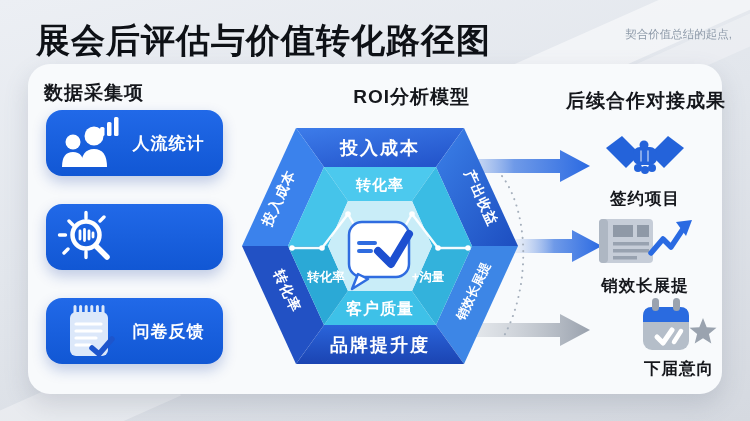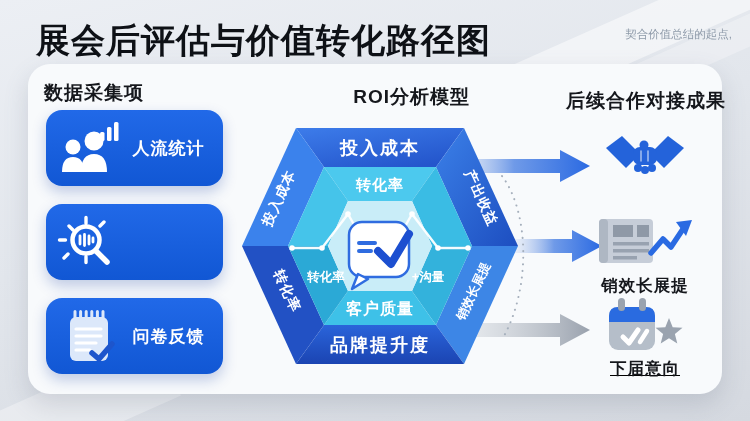"人流统计" .mcard { height: 76px -> 66px }
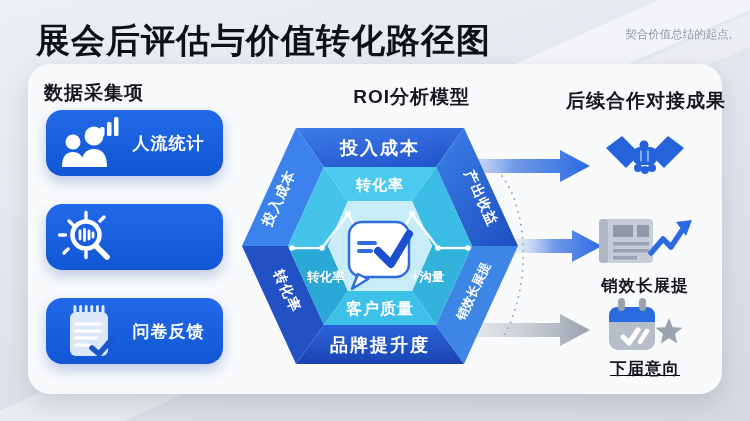"签约项目" div.rlbl { html: none -> <div>签约项目</div> }
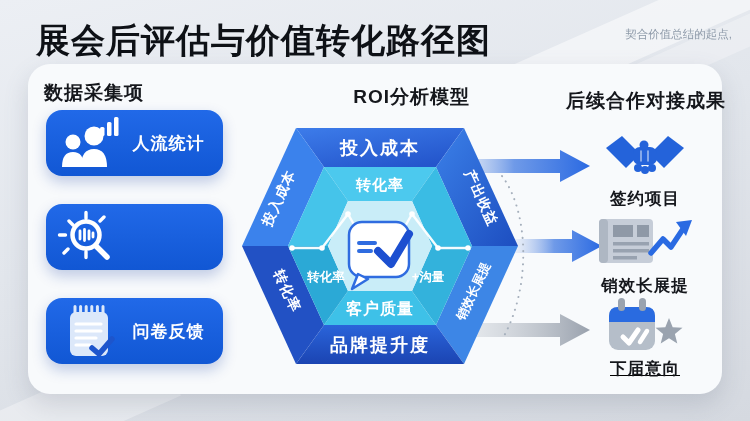"下届意向" .ri3 { left: 575px -> 609px; text-decoration: underline -> none }
